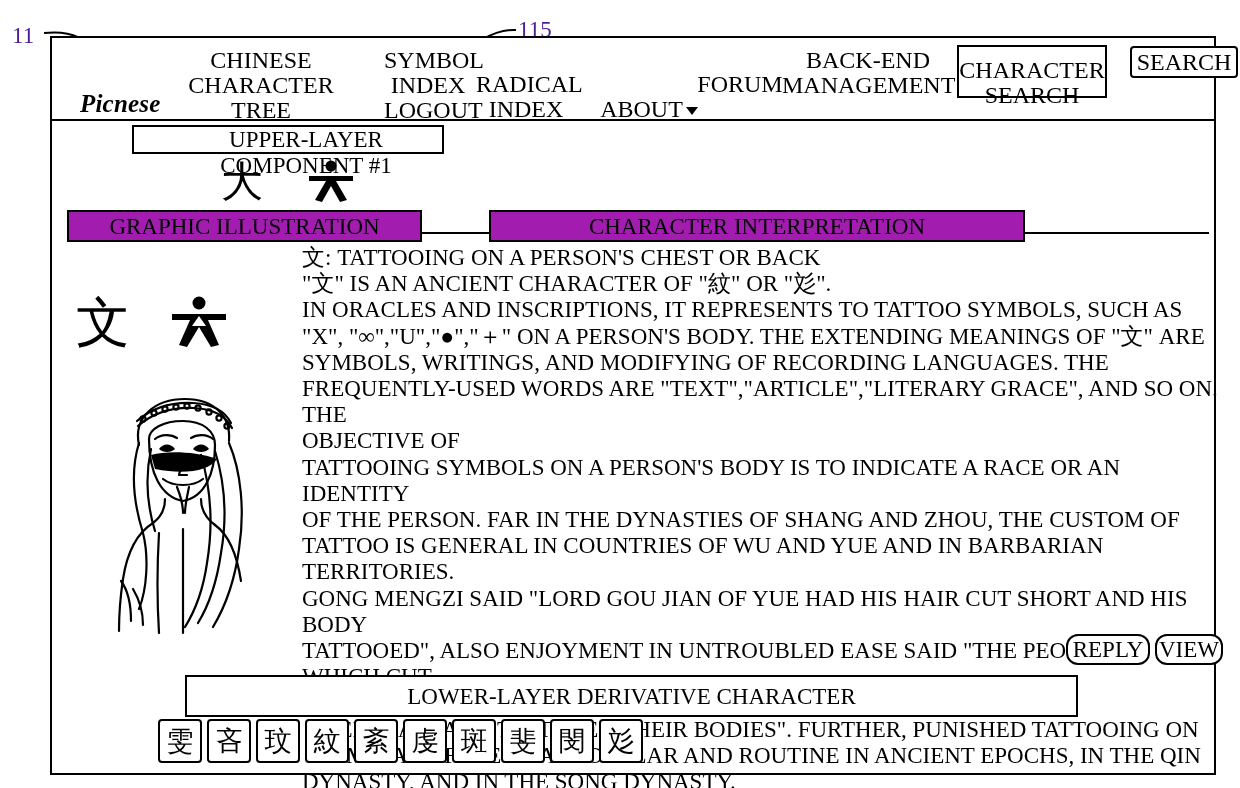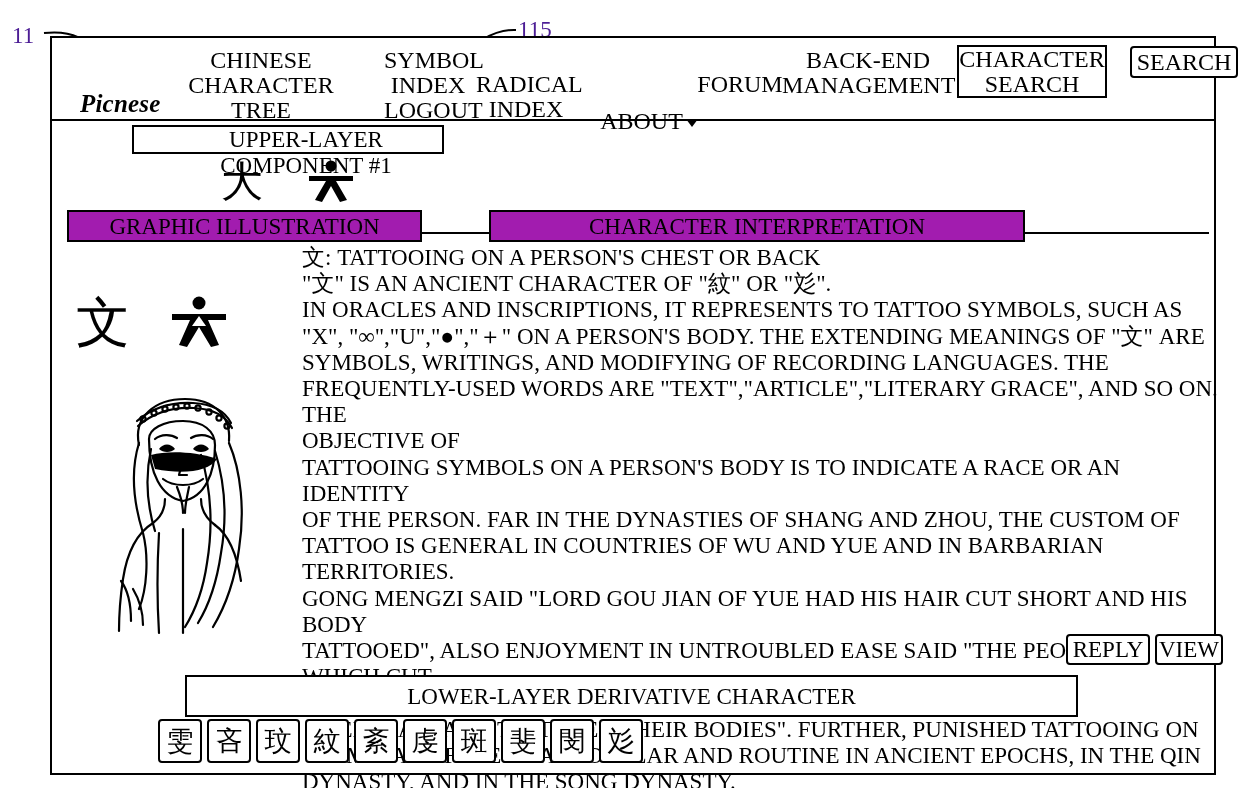"CHARACTER" .char-search-btn { padding-top: 0 -> 11px }
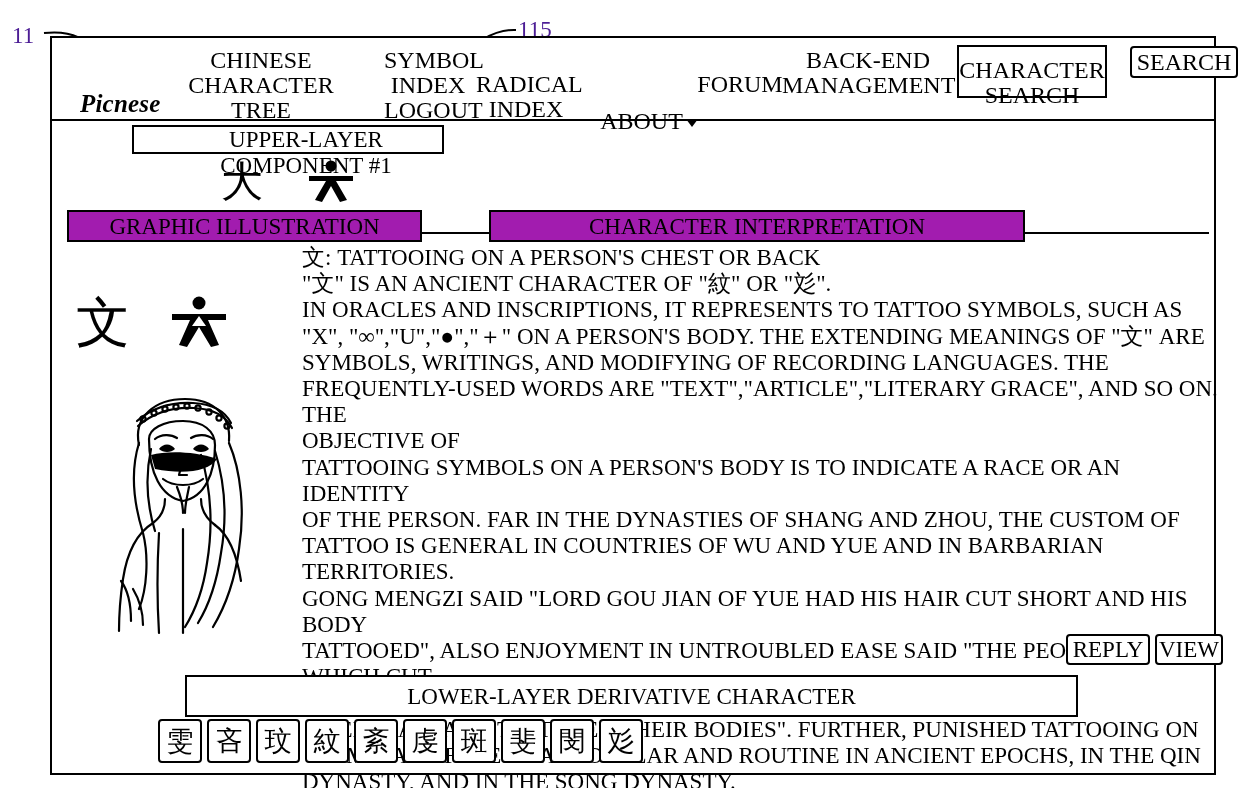"ABOUT" .about-wrap { margin-top: 12px -> none }
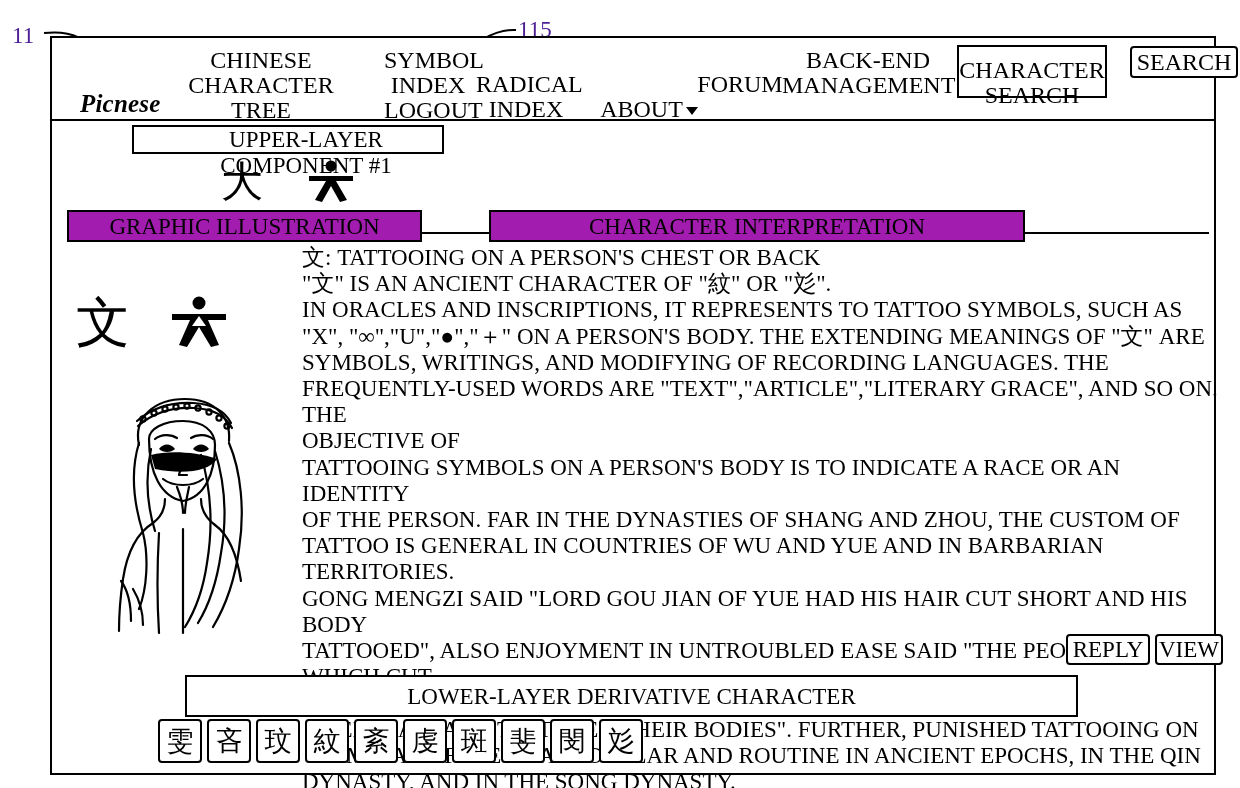"REPLY" .small-btn { border-radius: 4px -> 12px }
